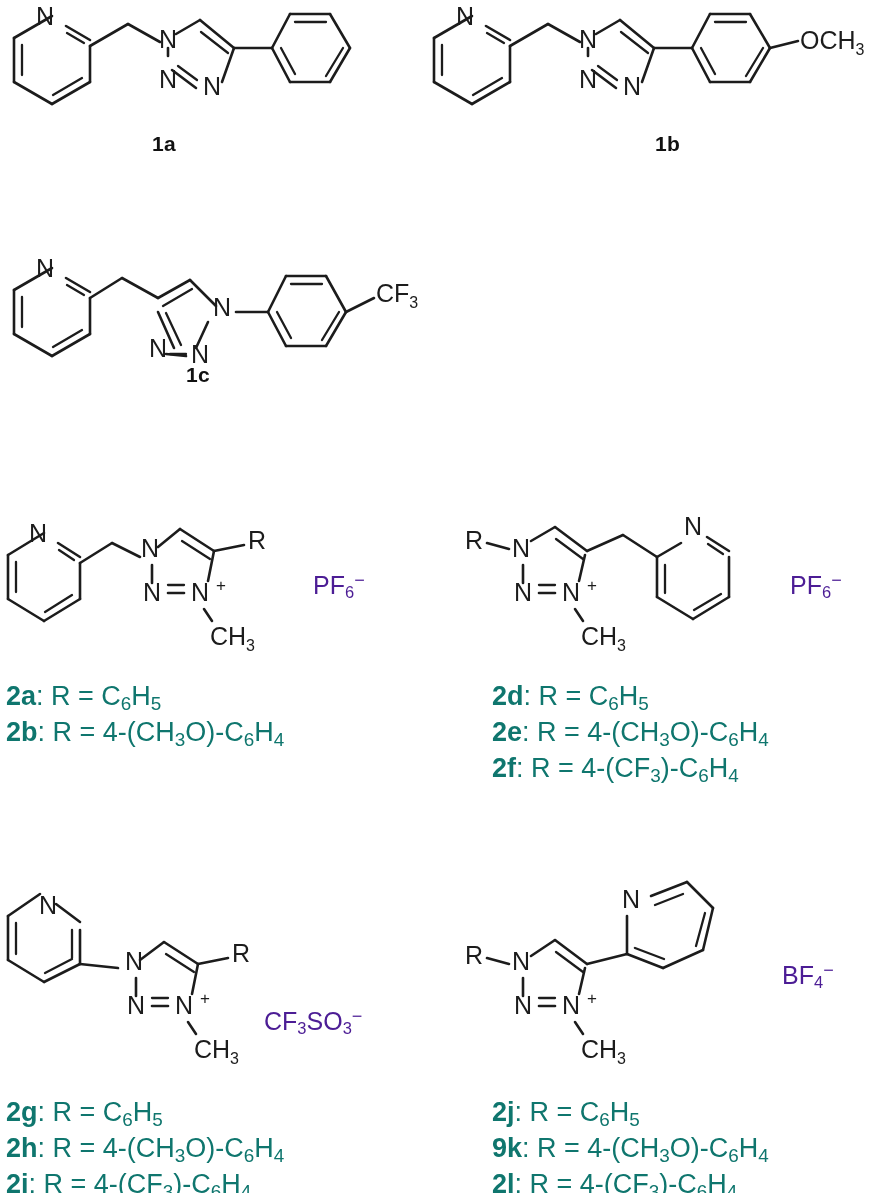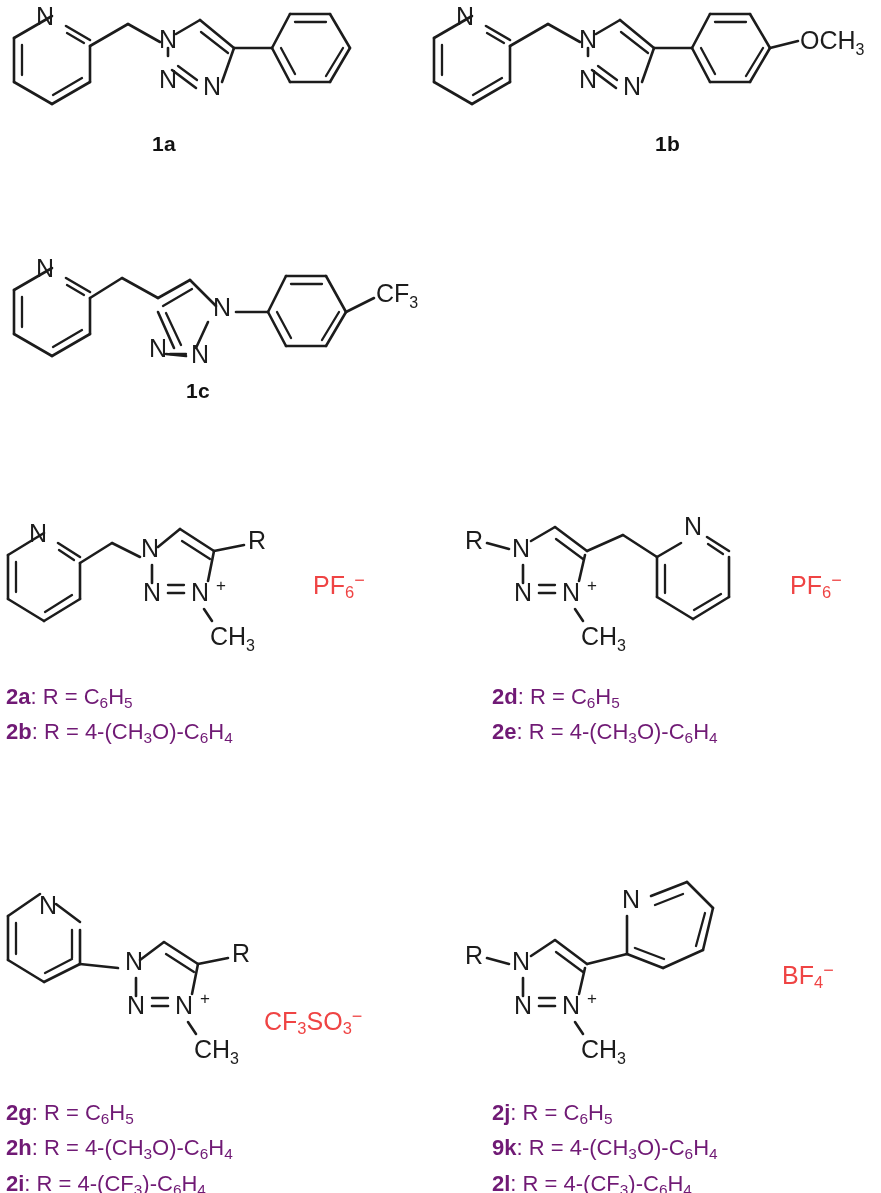"1c" div.cmpd-label { top: 379px -> 363px }
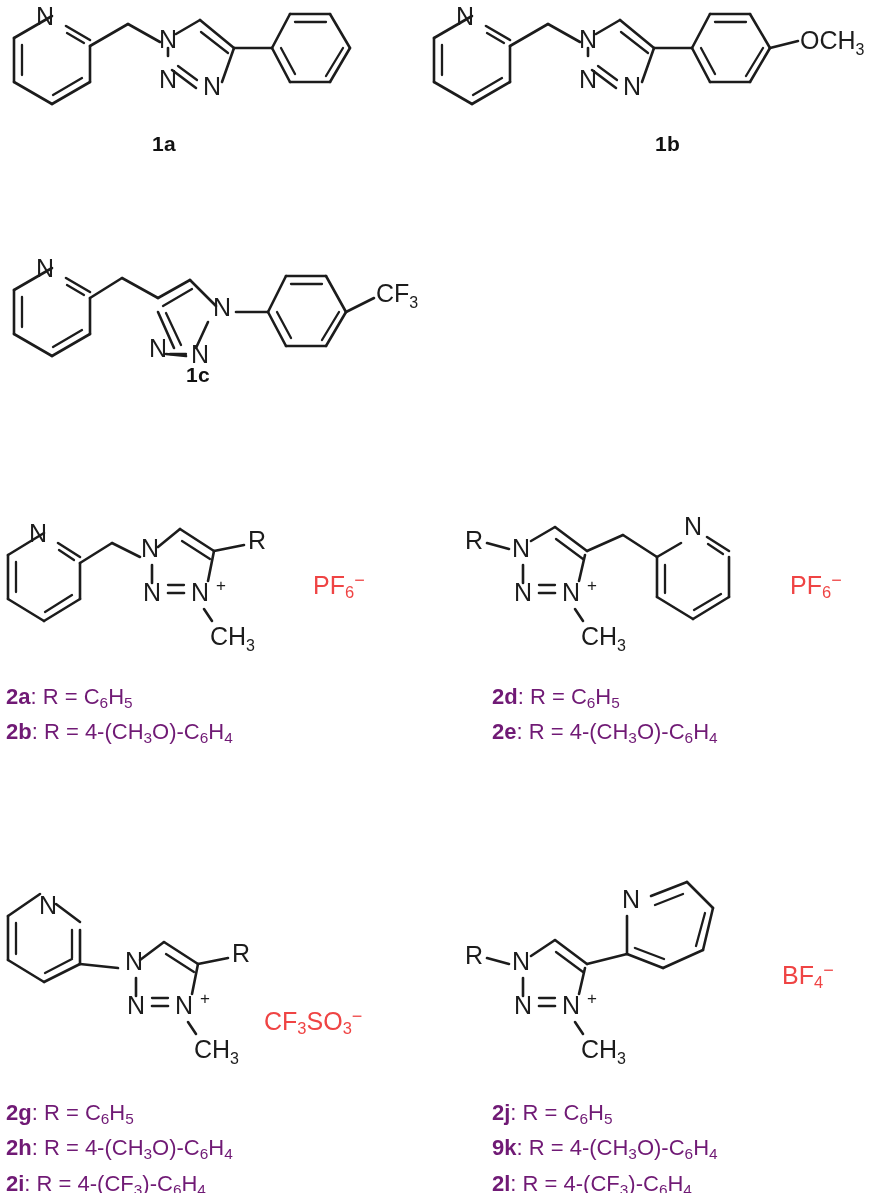"PF6−" .anion { color: #ef4444 -> #4c1d95 }
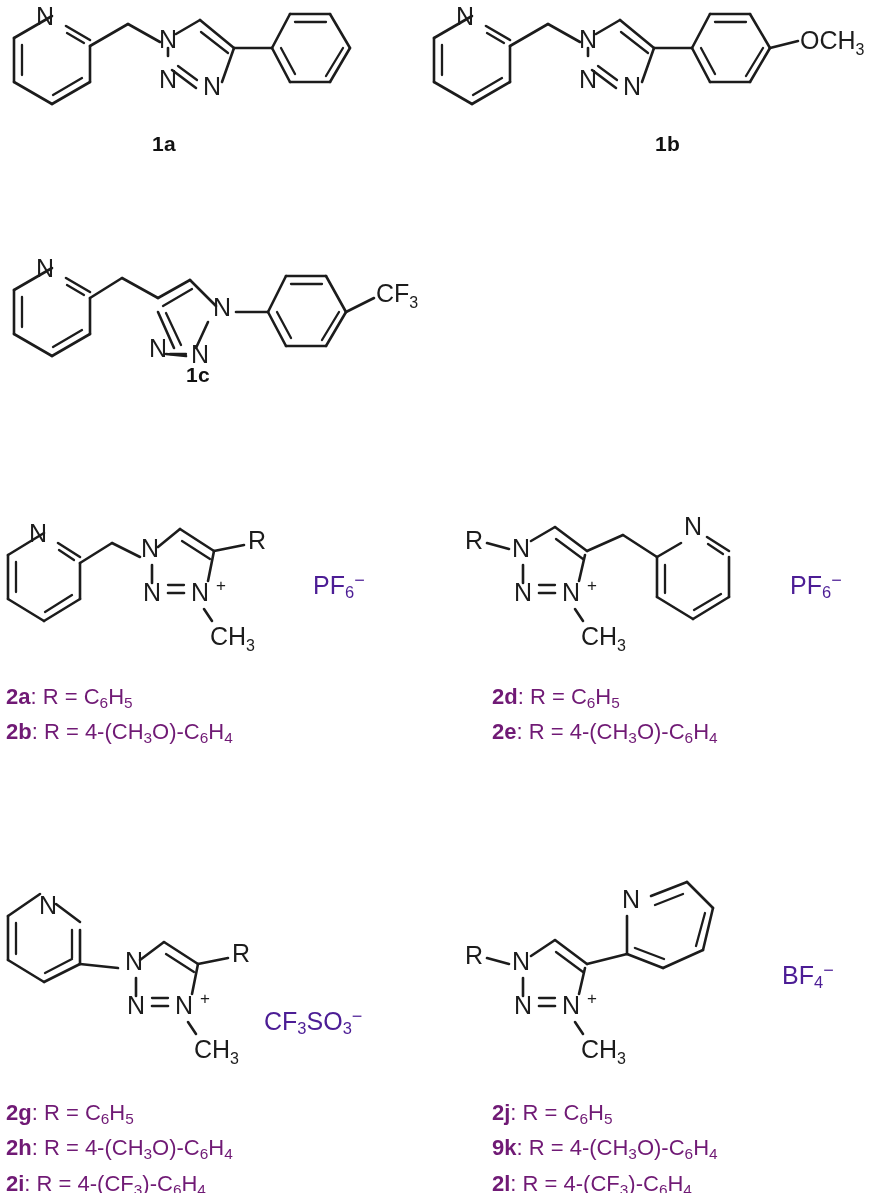"2a: R = C6H5" .legend { color: #701a75 -> #0f766e; font-size: 22px -> 27px }
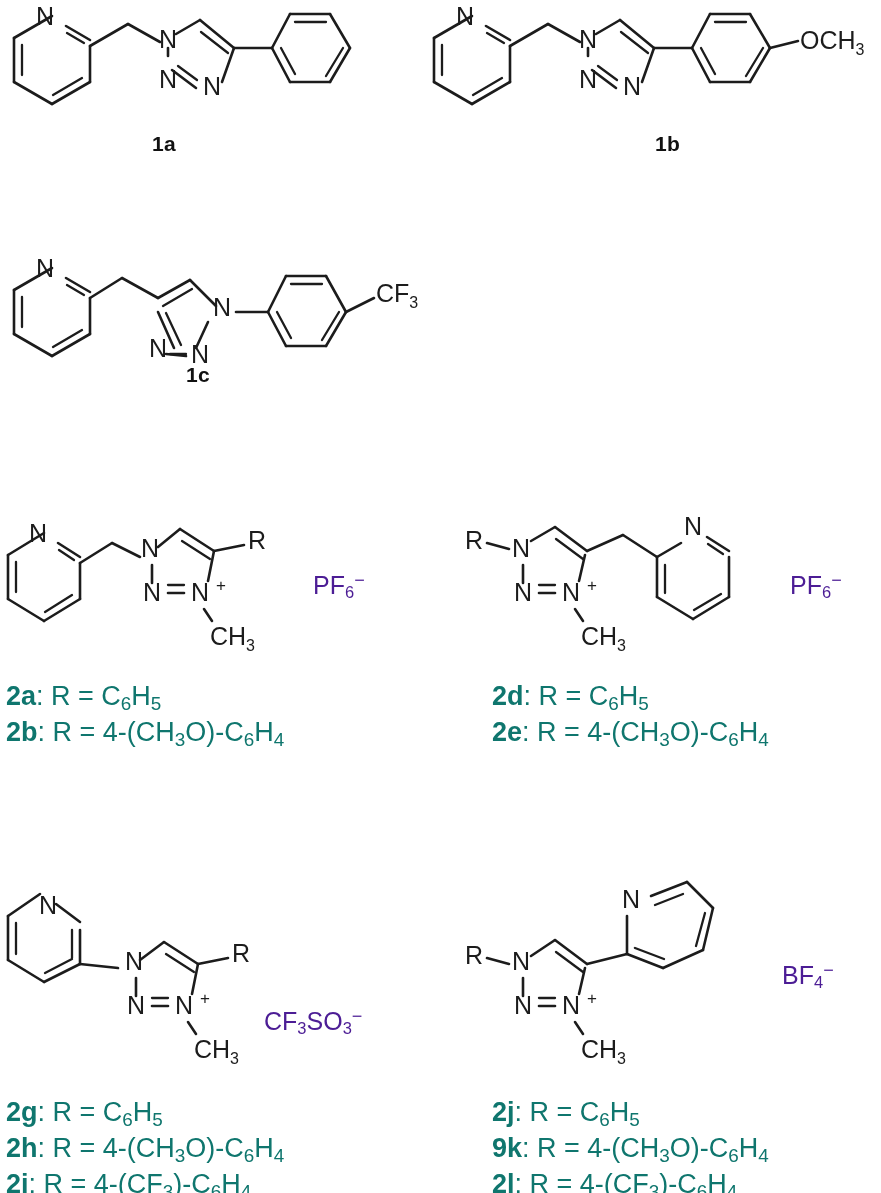"2f: R = 4-(CF3)-C6H4" div { html: none -> <div><span>2f</span><span>: R = </span><span>4-(CF<sub>3</sub>)-C<sub>6</sub>H<sub>4</sub></span></div> }
